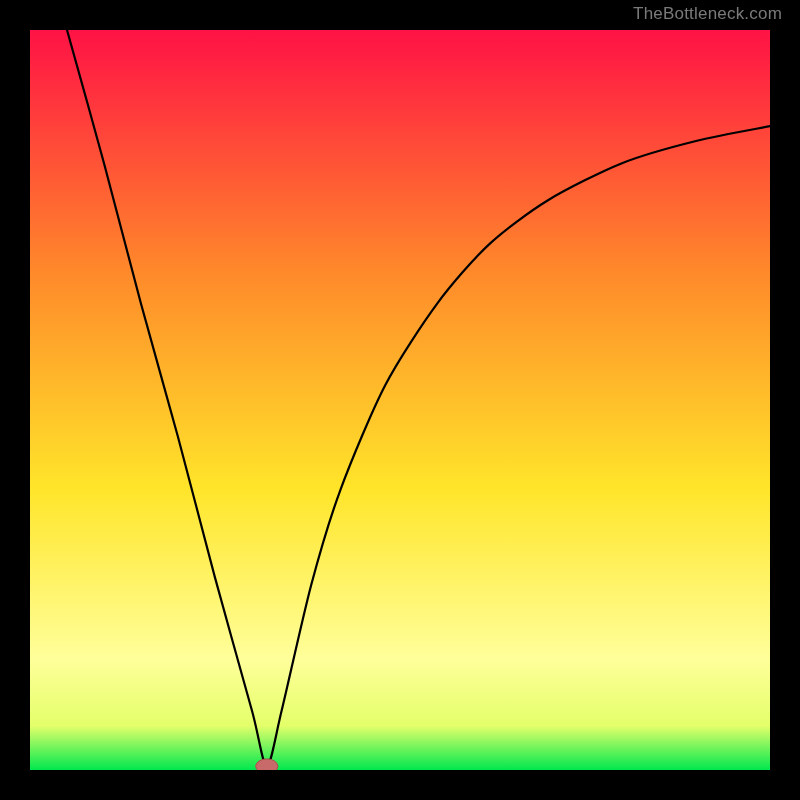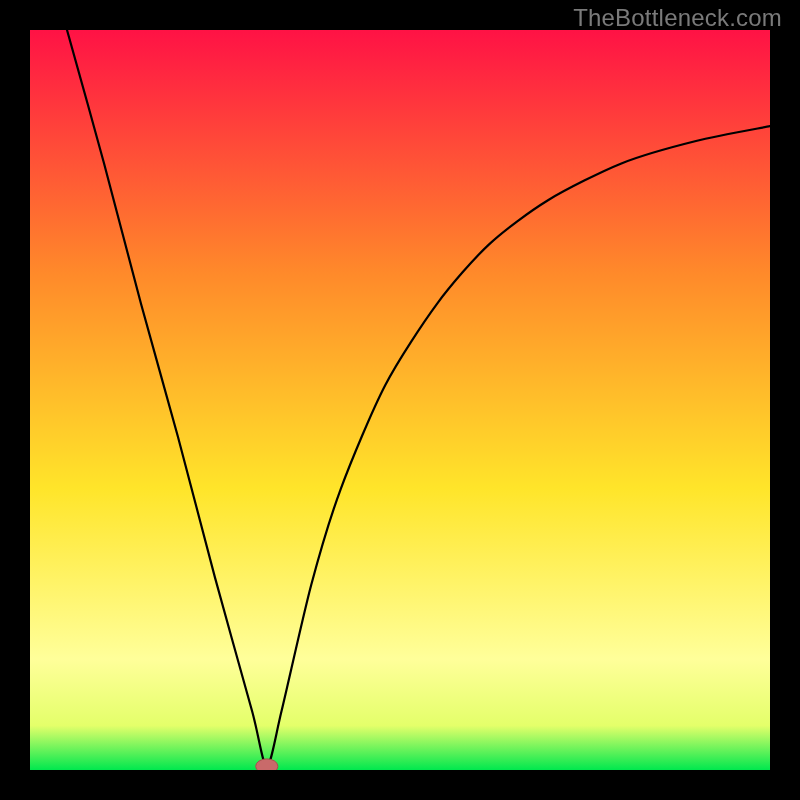"TheBottleneck.com" .watermark { font-size: 24px -> 17px }
